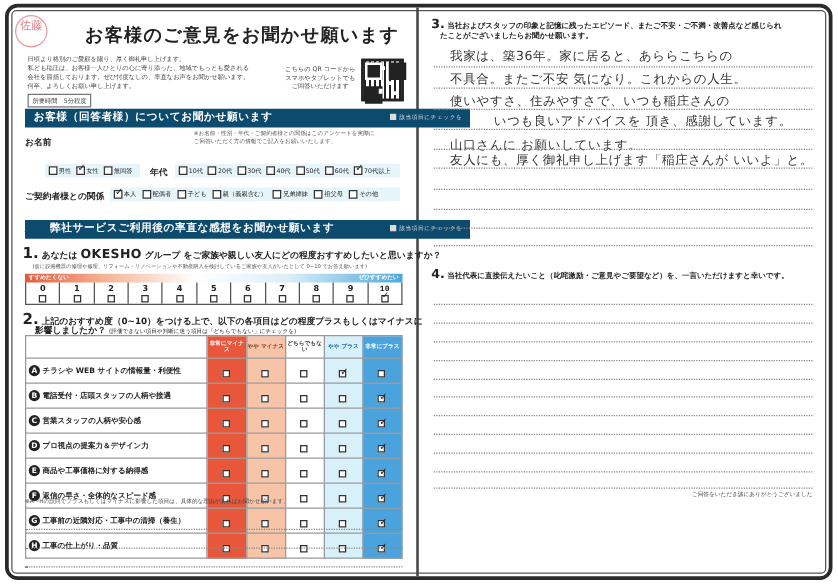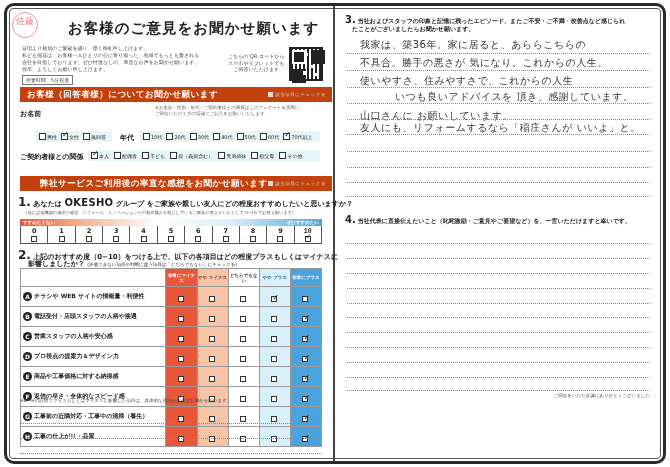"不具合。勝手の悪さが 気になり。これからの人生。" div.hand { text: 勝手の悪さが -> またご不安 }
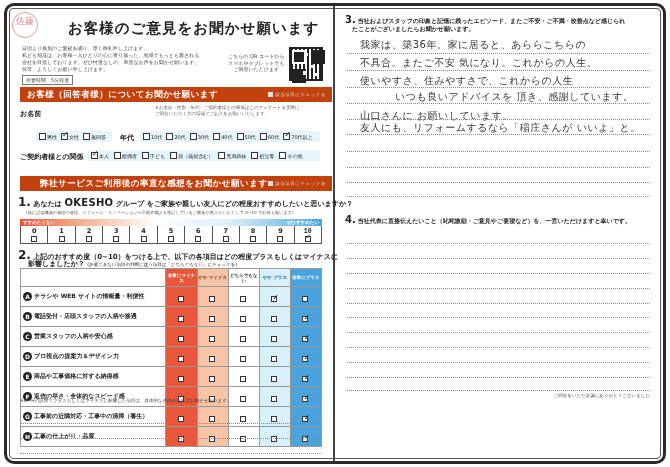"使いやすさ、住みやすさで、これからの人生" div.hand { text: これからの人生 -> いつも稲庄さんの }
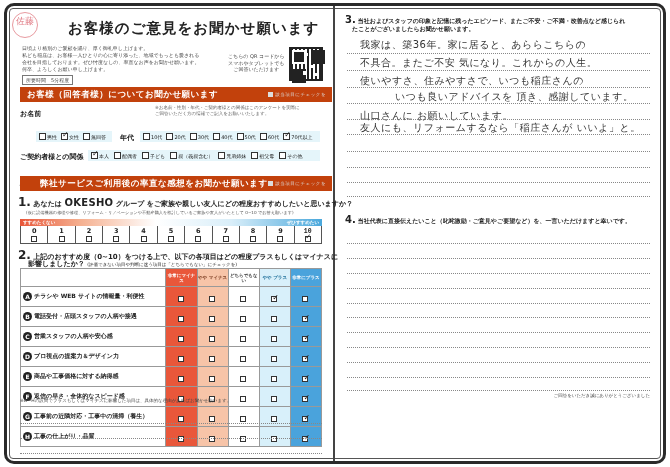"お客様（回答者様）についてお聞かせ願います" .sec-bar { background: #c2410c -> #0c4a6e; width: 312px -> 356px }
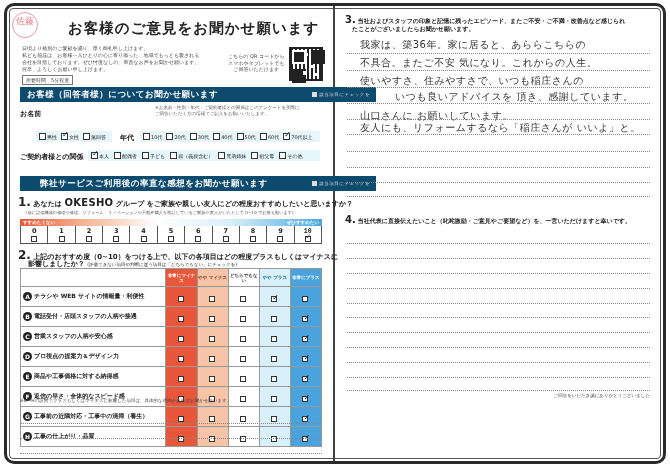"友人にも、リフォームするなら「稲庄さんが いいよ」と。" div.hand { text: リフォームするなら -> 厚く御礼申し上げます }
